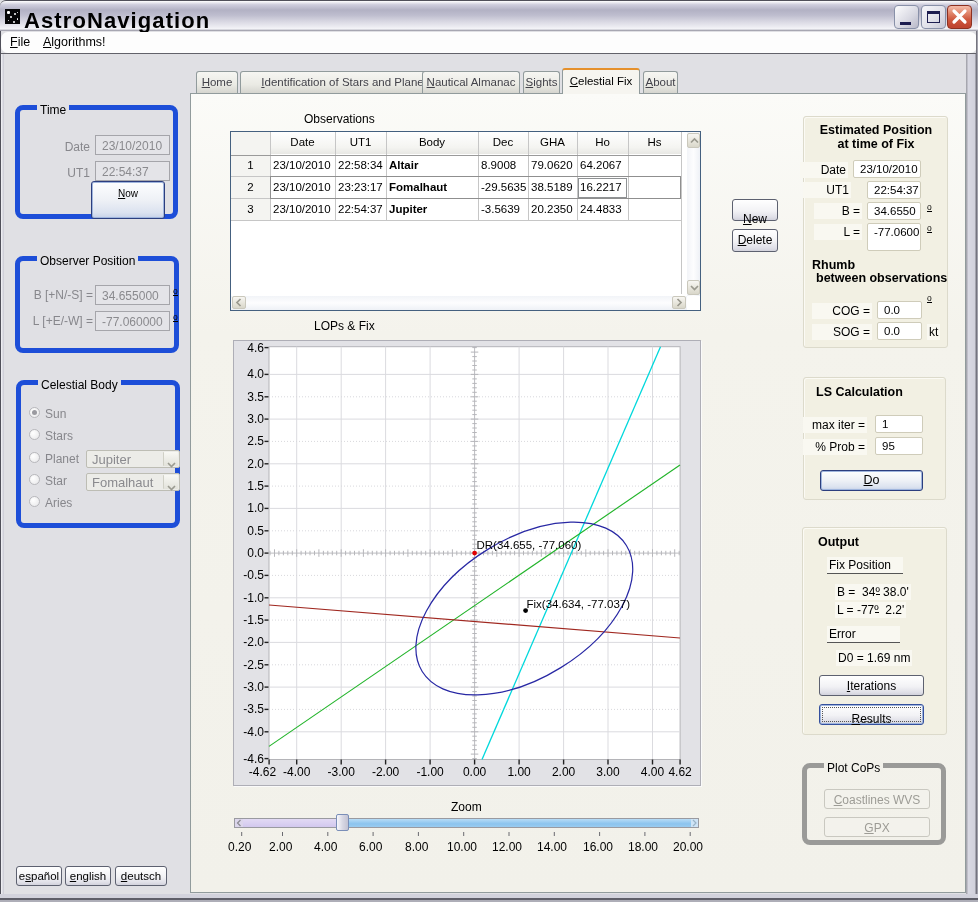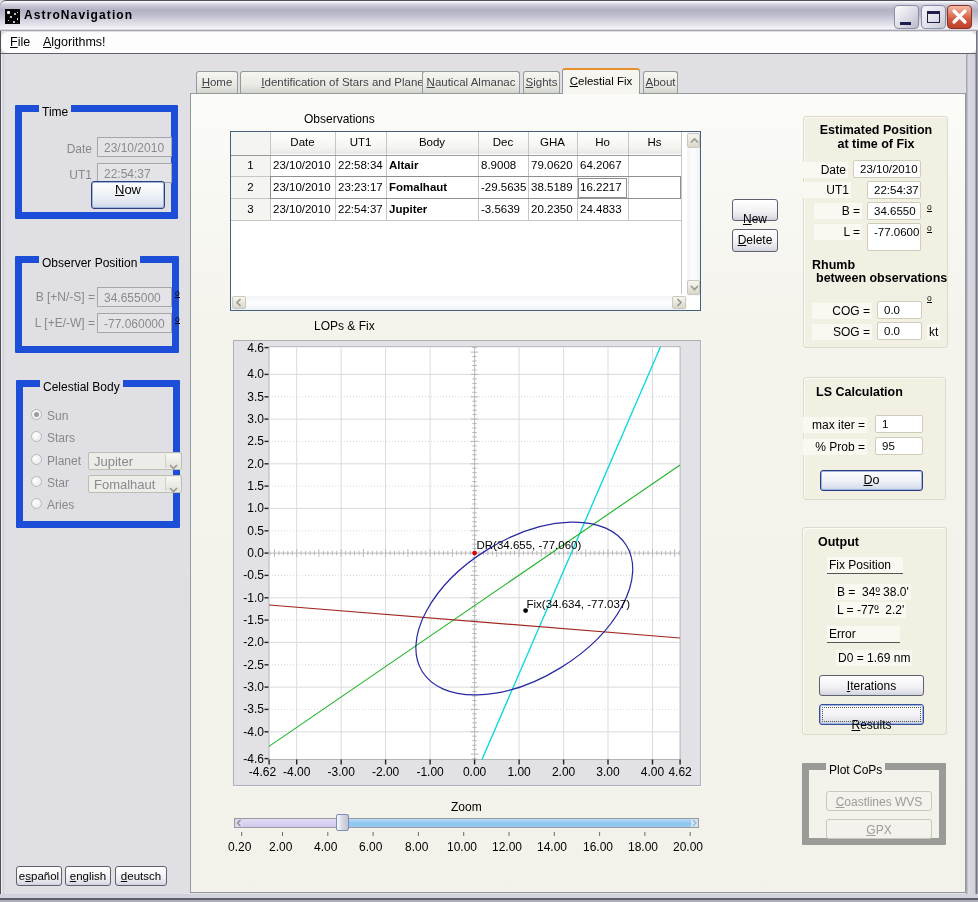"AstroNavigation" #title-txt { font-size: 12px -> 22px }
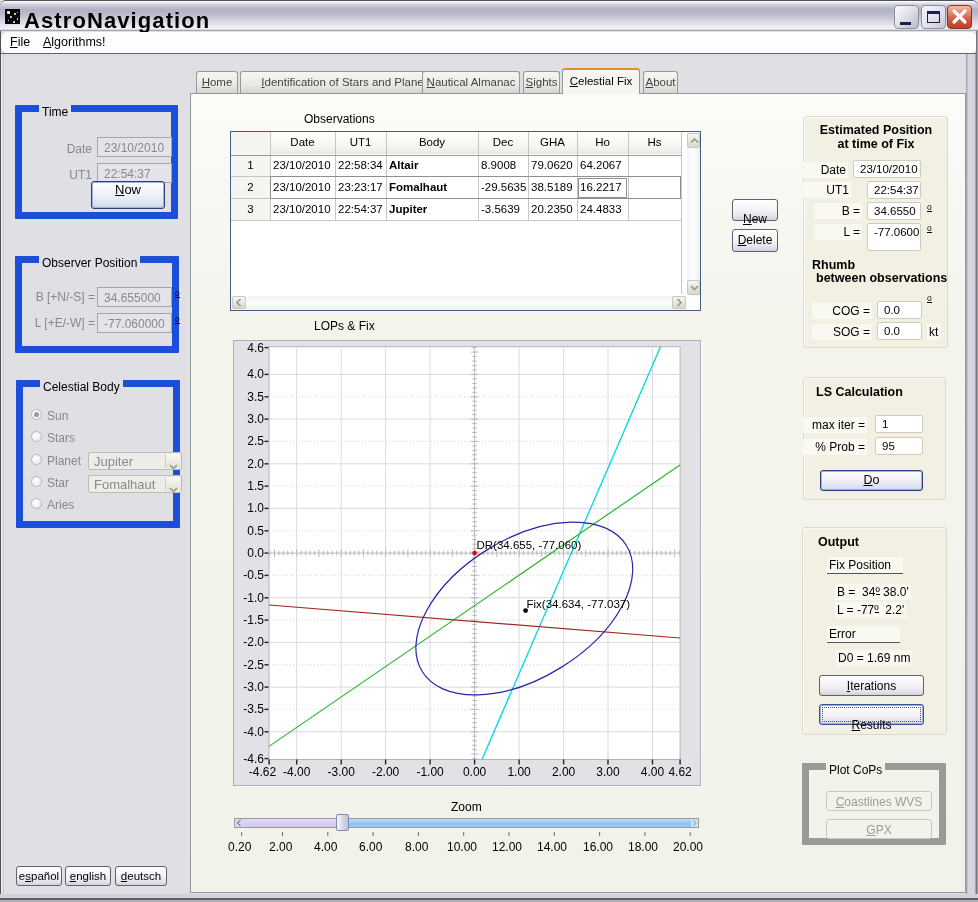"Time" .gb { border: 7px solid #1d4ed8 -> 5px solid #1d4ed8; border-radius: 1px -> 8px }
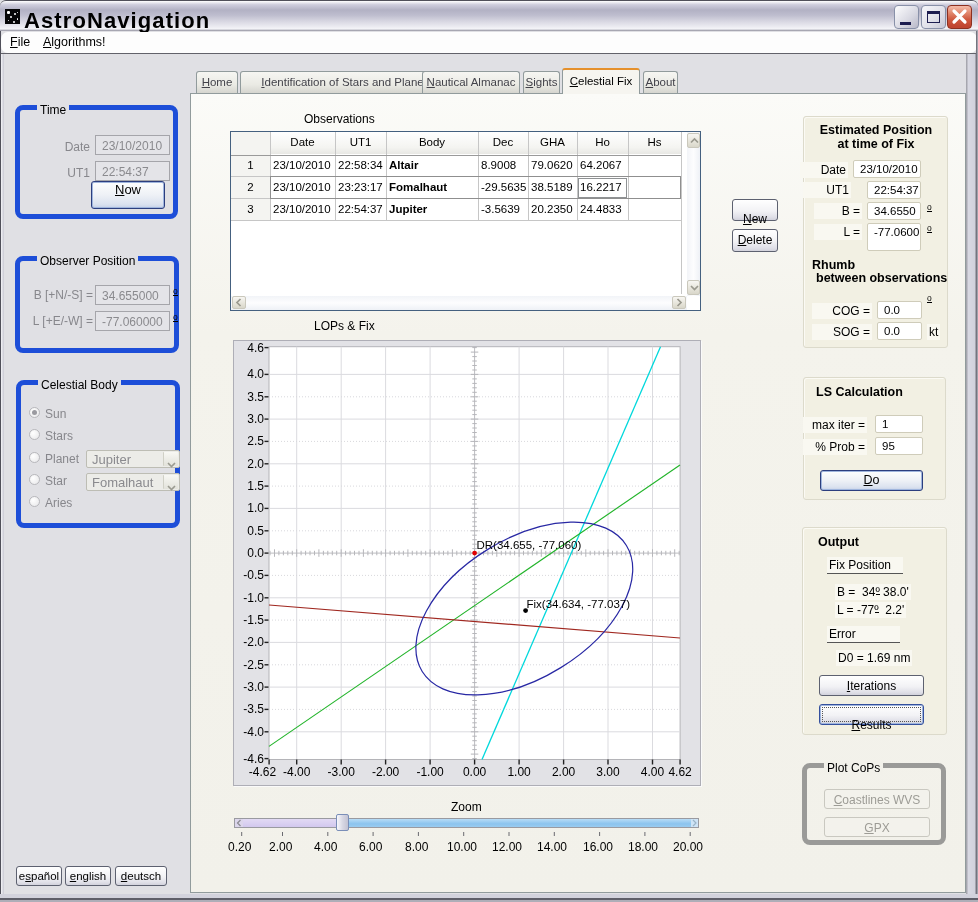"Now" div.btn { font-size: 13px -> 10px; height: 28px -> 38px; padding-top: 0 -> 6px }
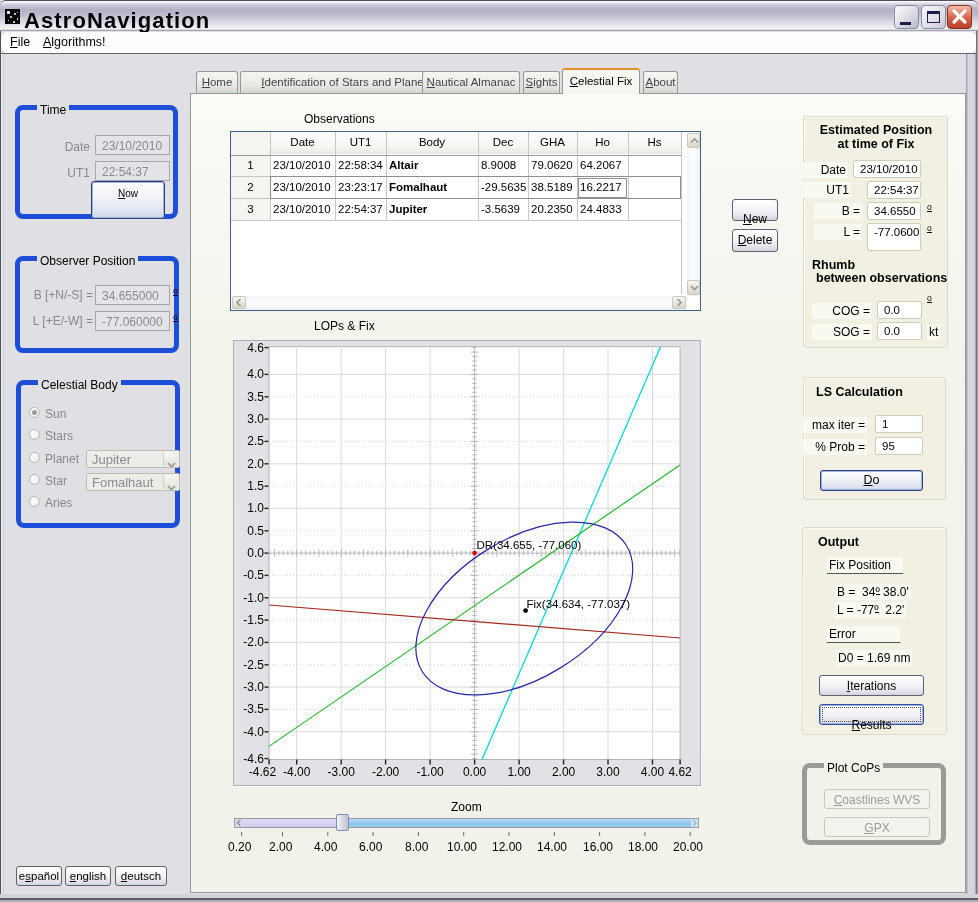"Results" div.btn { padding-top: 13px -> 7px }
